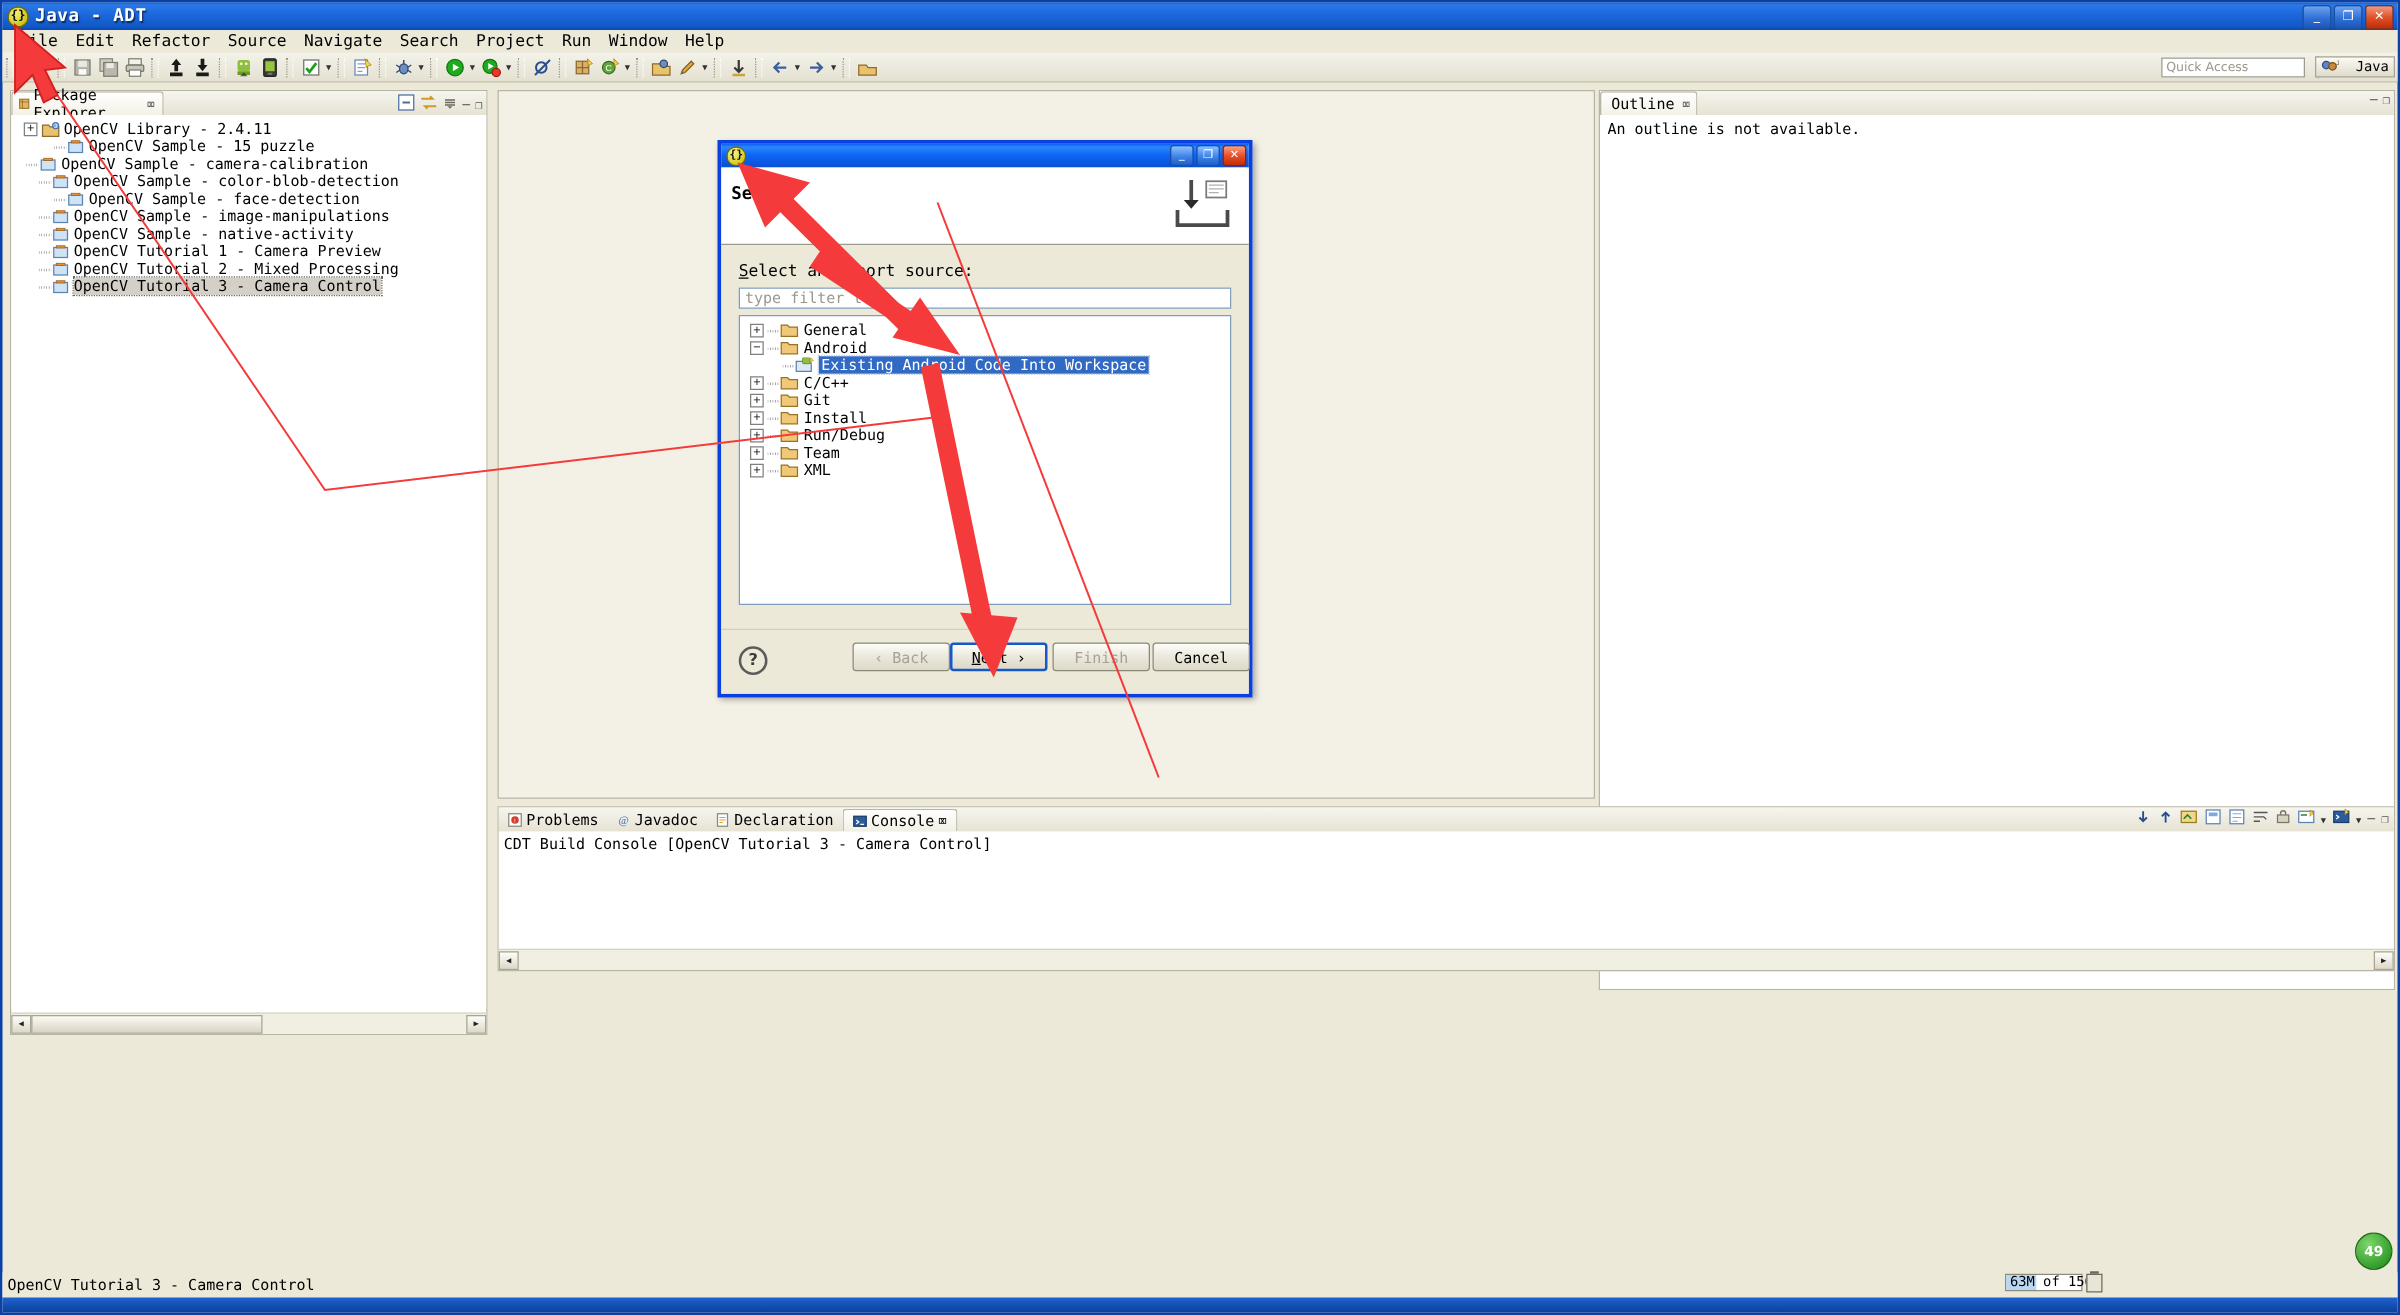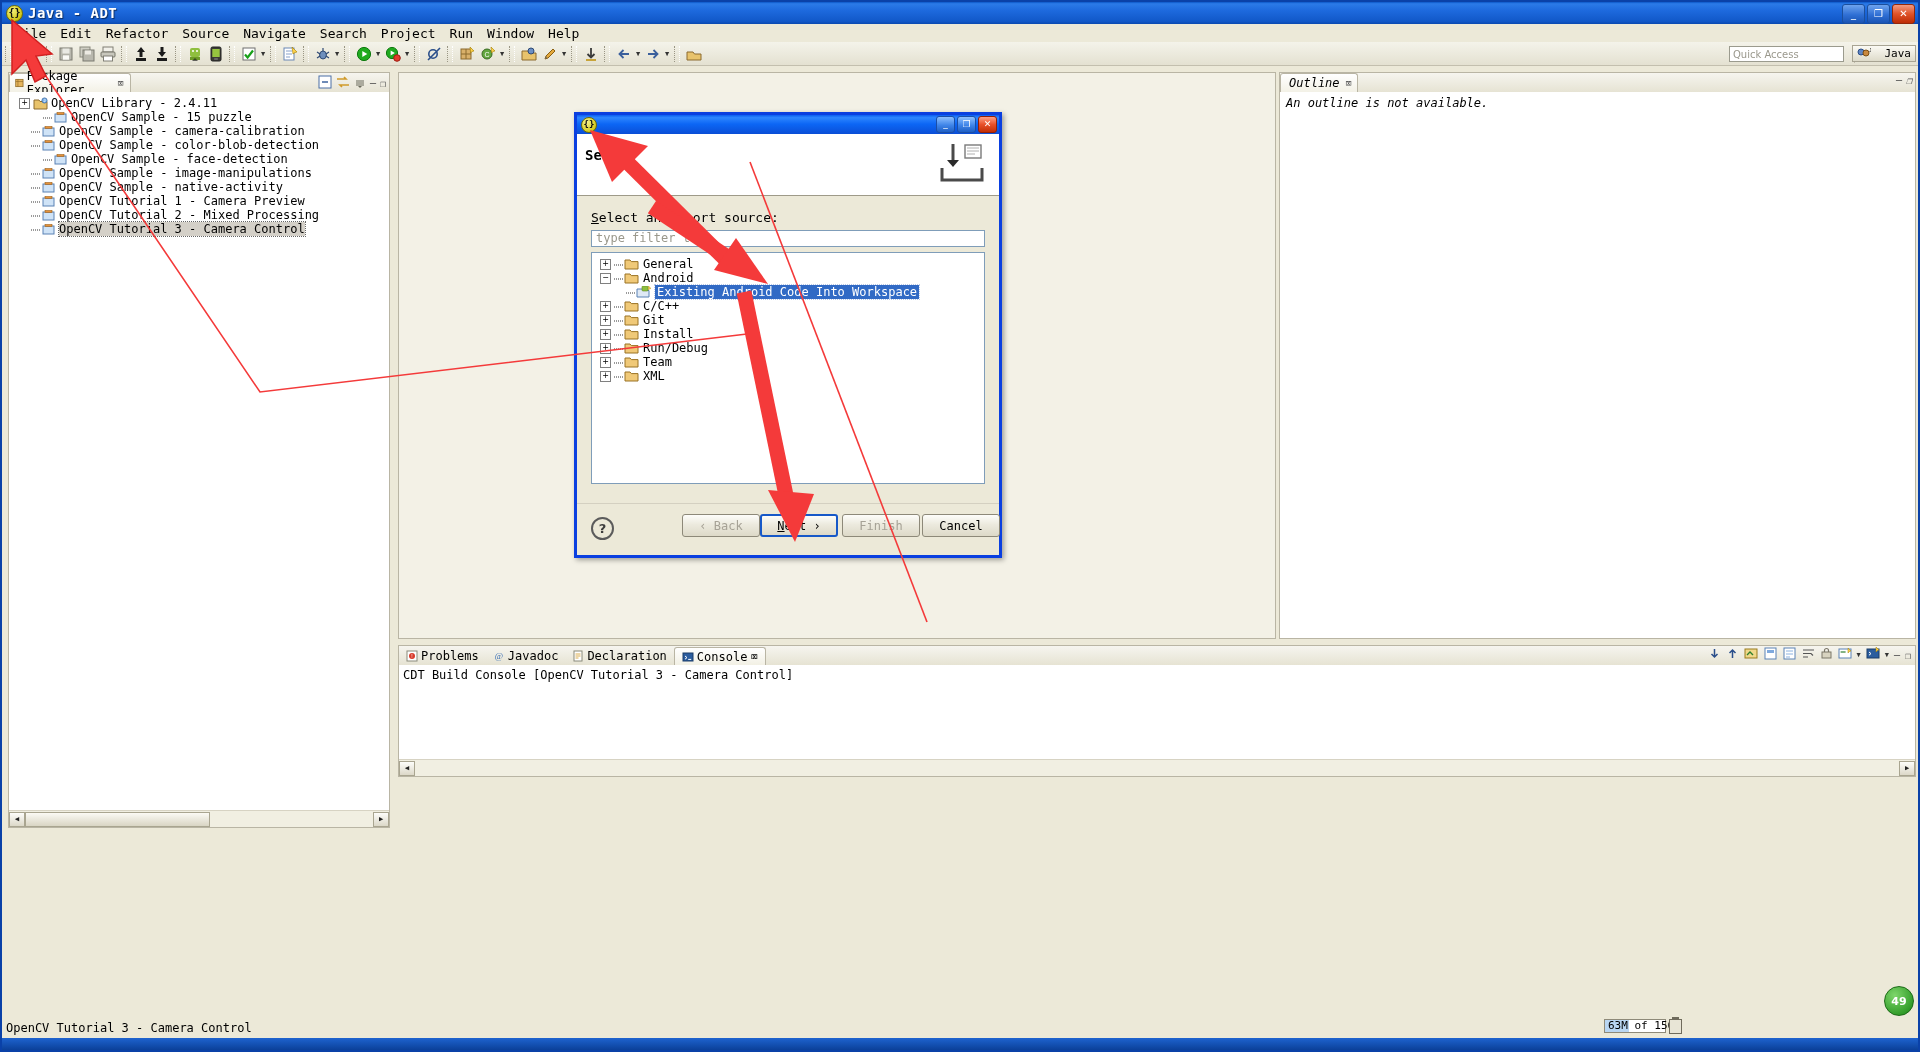"Outline" div.view { font-style: italic -> none; height: 567px -> 720px }
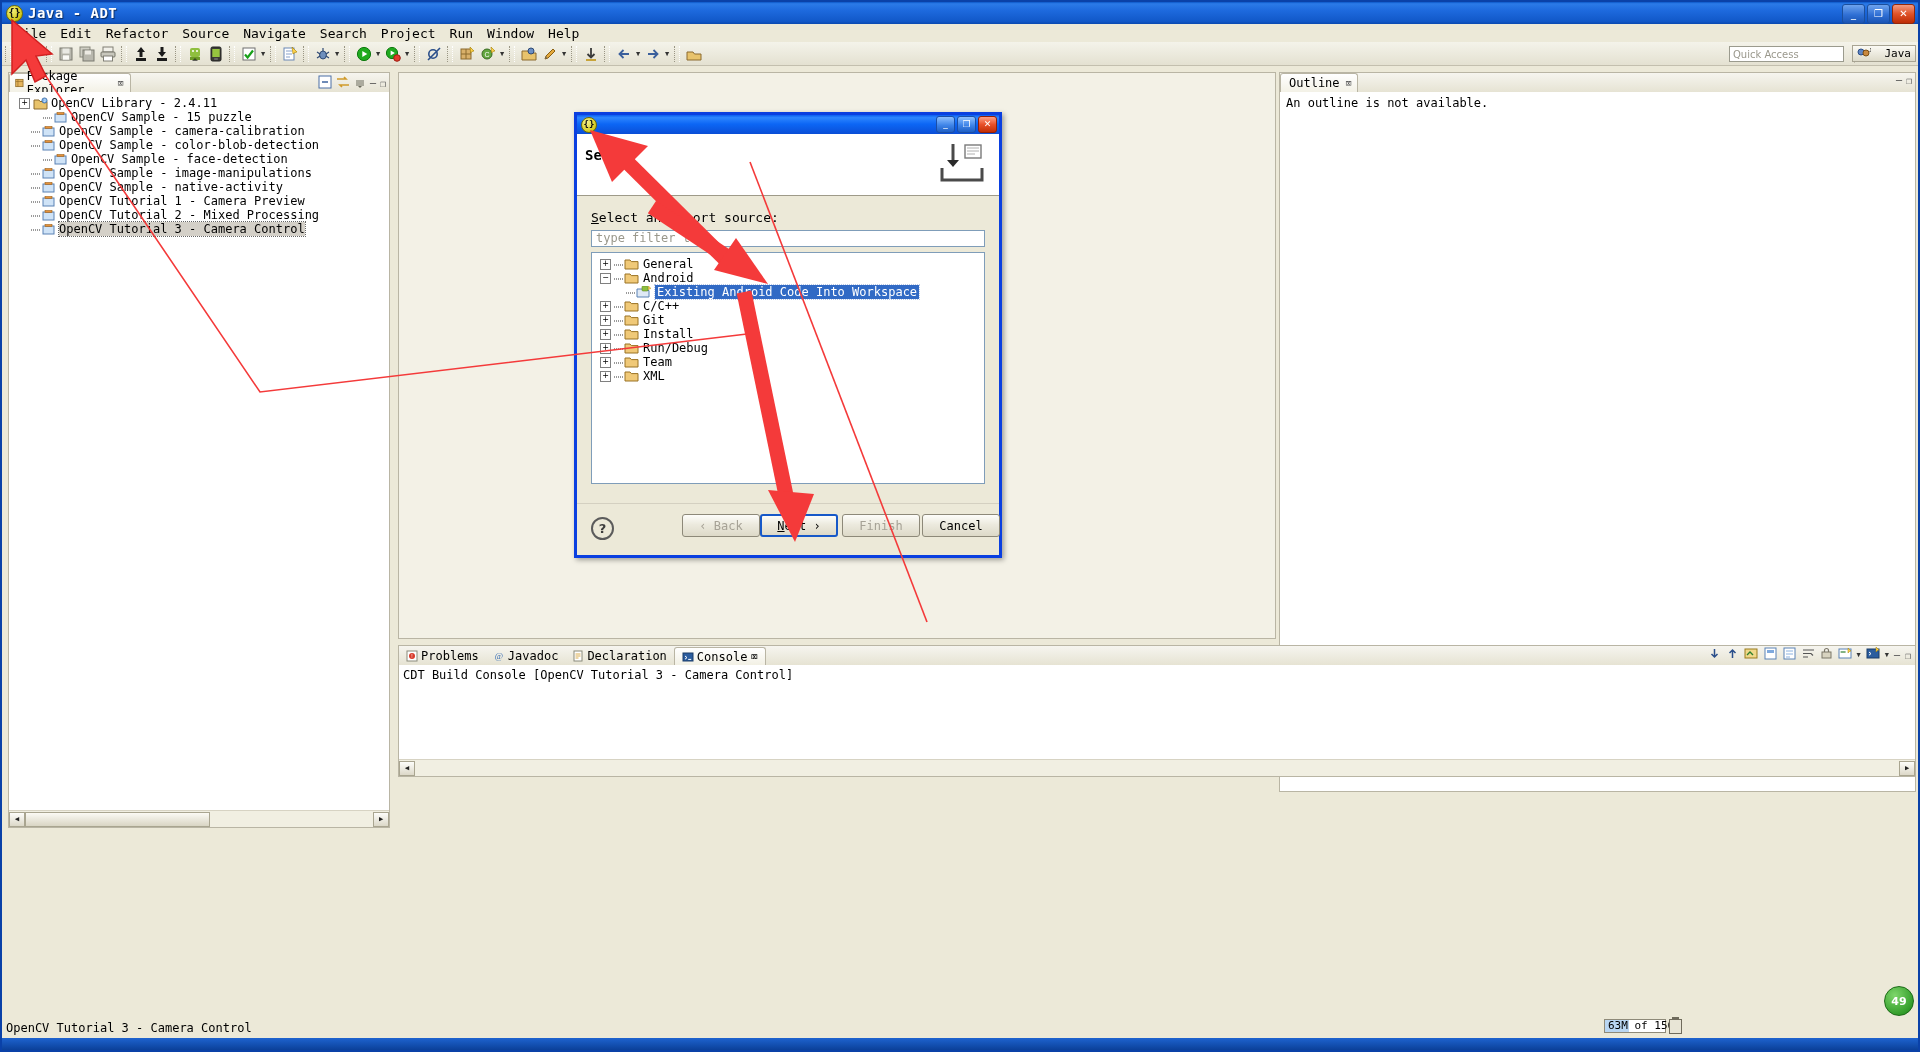"OpenCV Sample - camera-calibration" div.trow { padding-left: 10px -> none }
